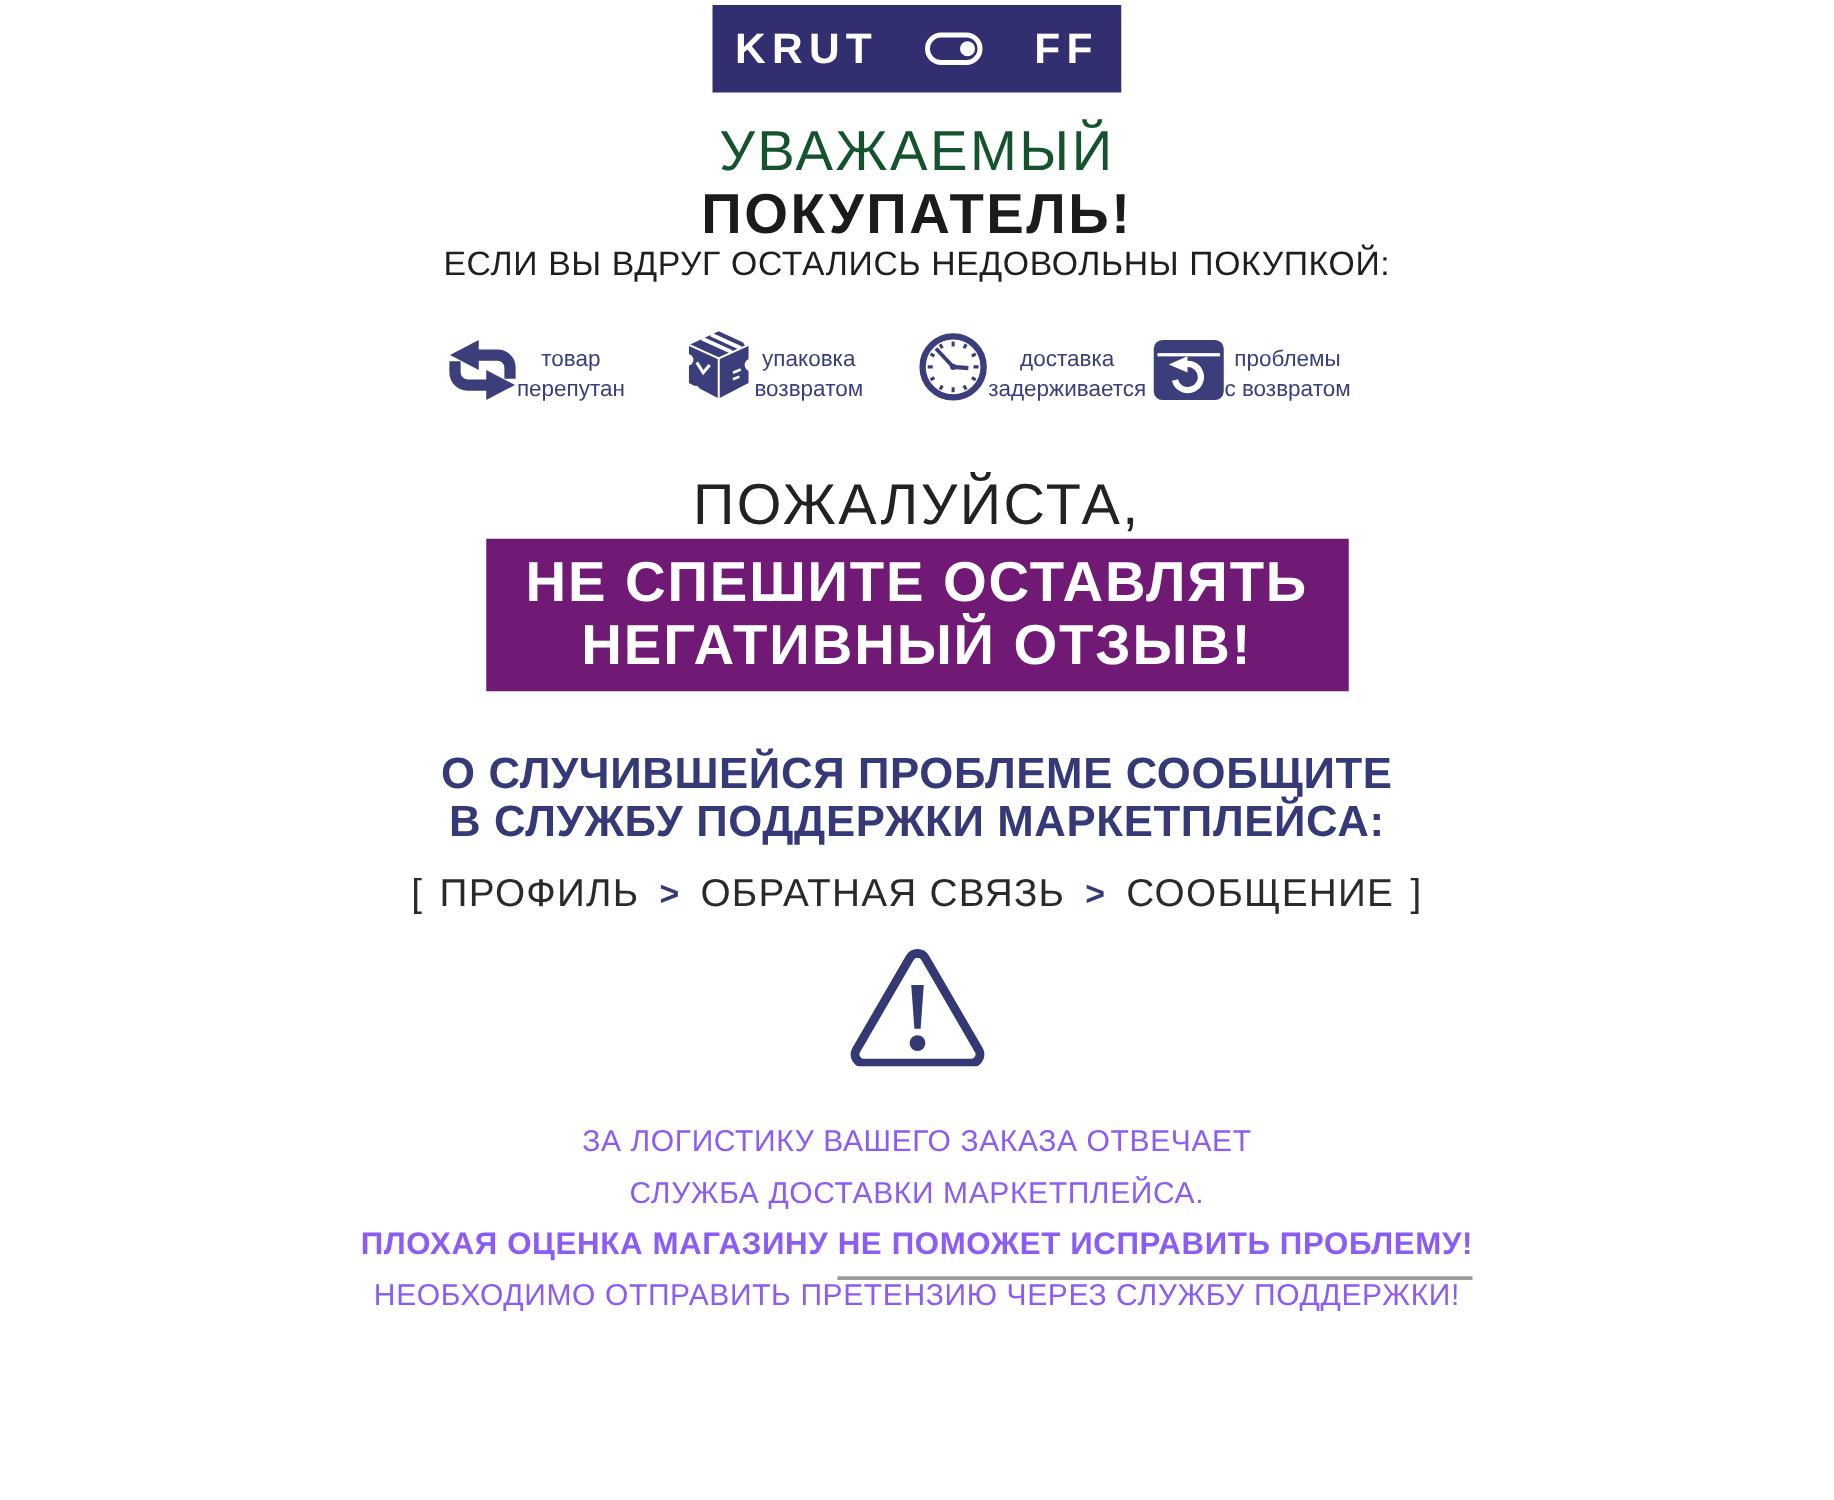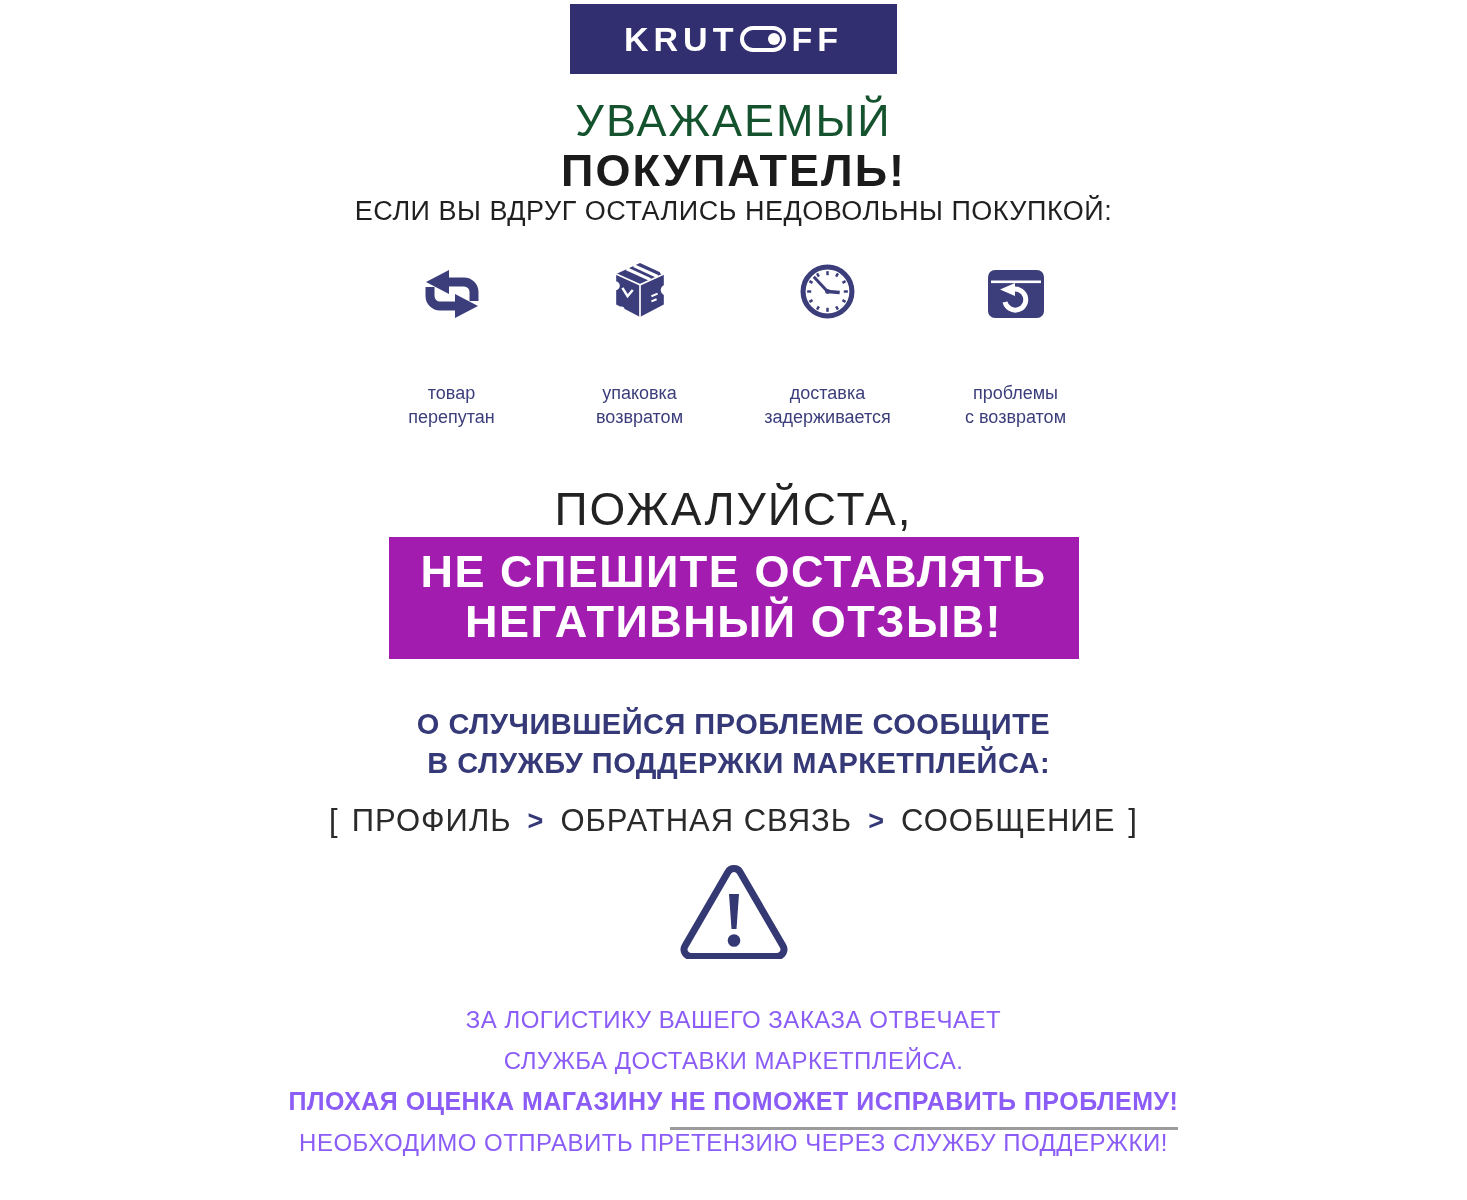"KRUT" .logo-text { gap: none -> 36px }
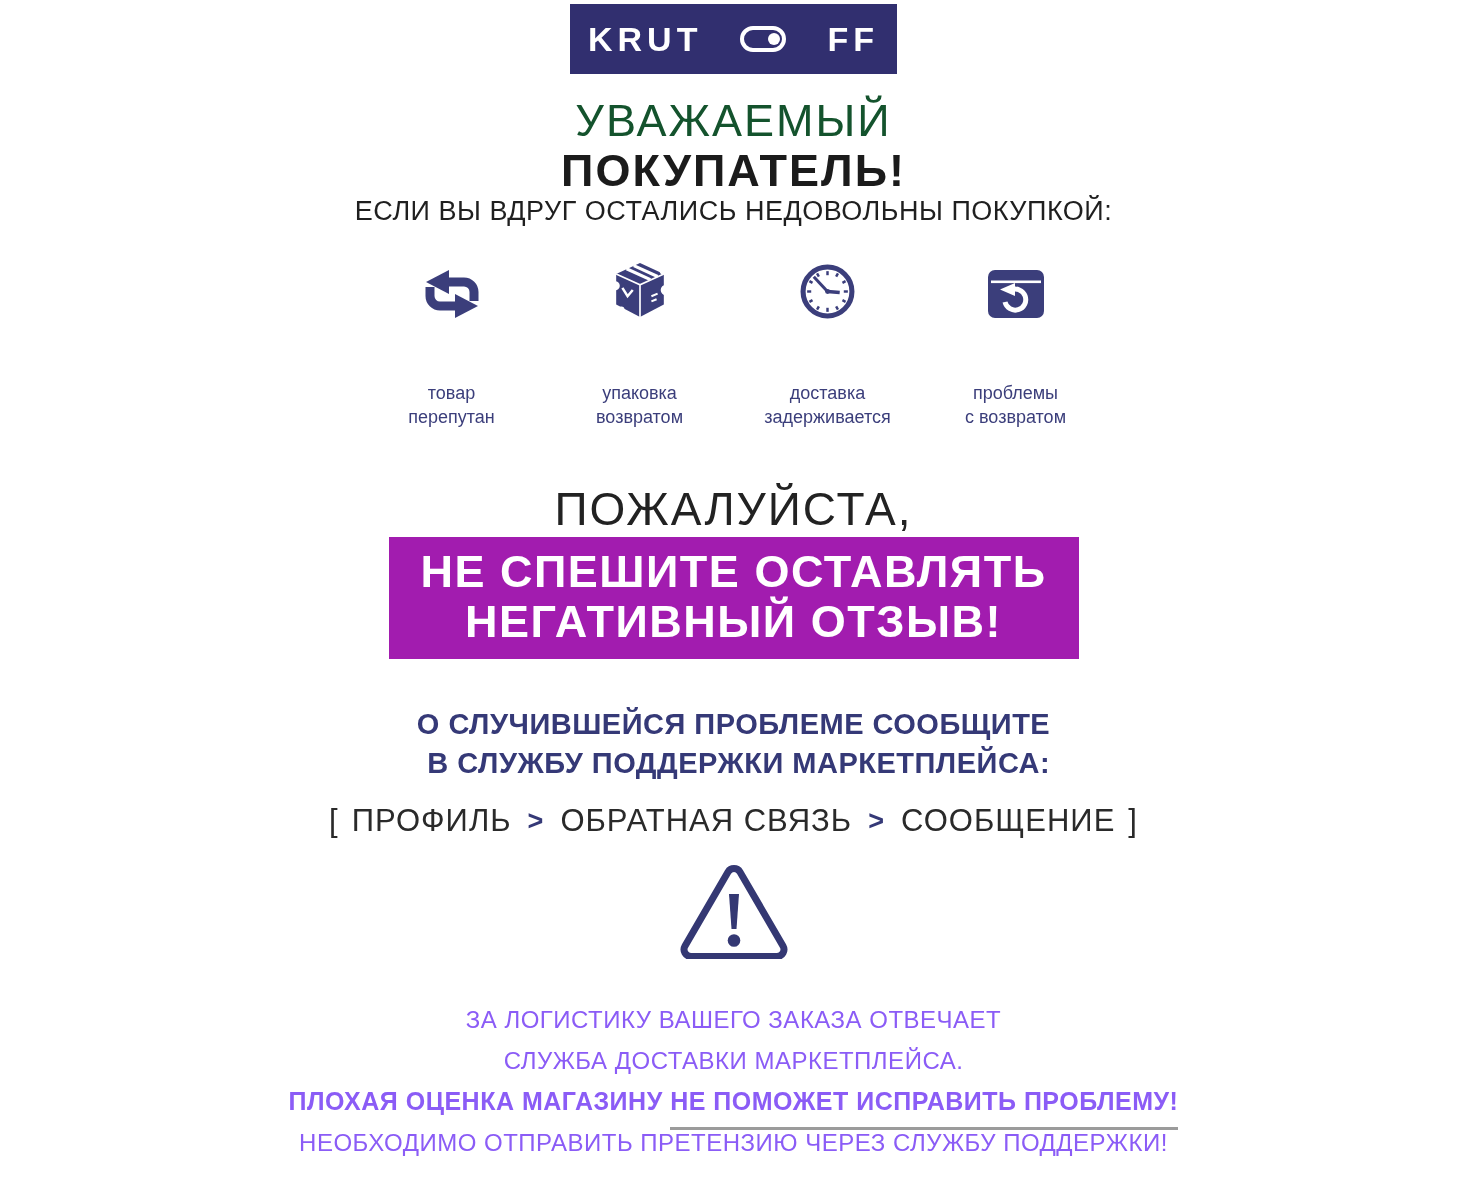"товар" .issue { flex-direction: column -> row; gap: 48px -> none }
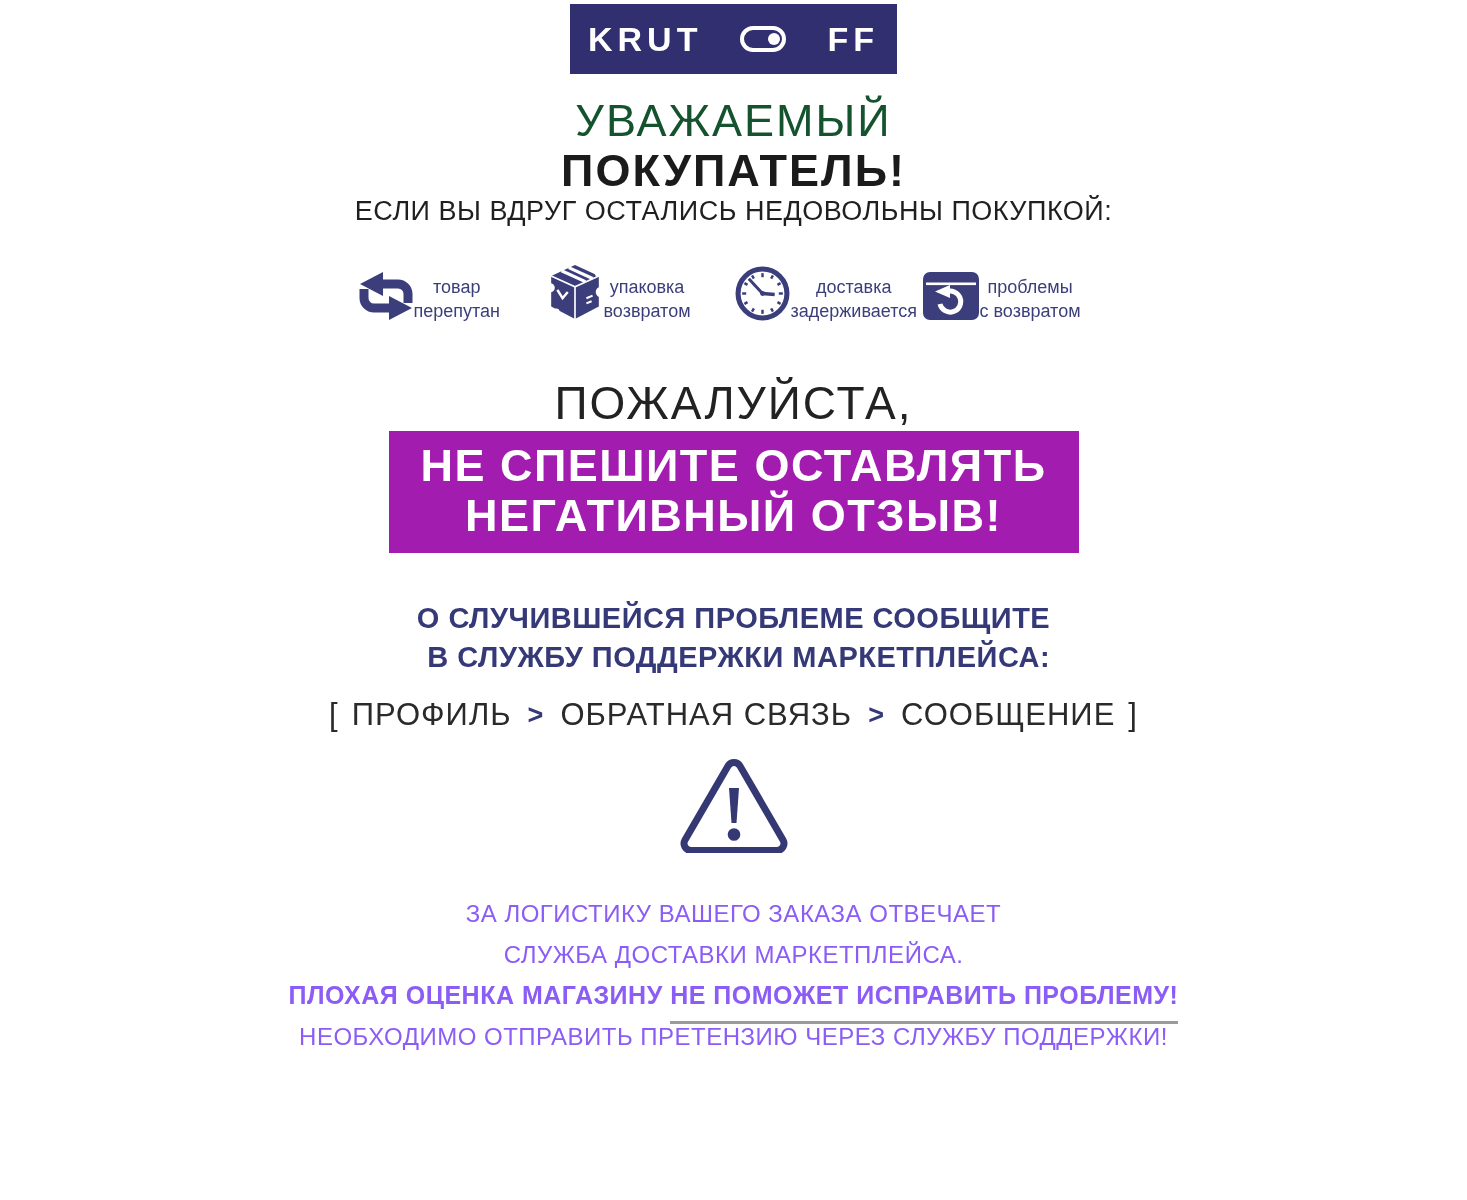"НЕ СПЕШИТЕ ОСТАВЛЯТЬ" .banner { background: #a21caf -> #701a75 }
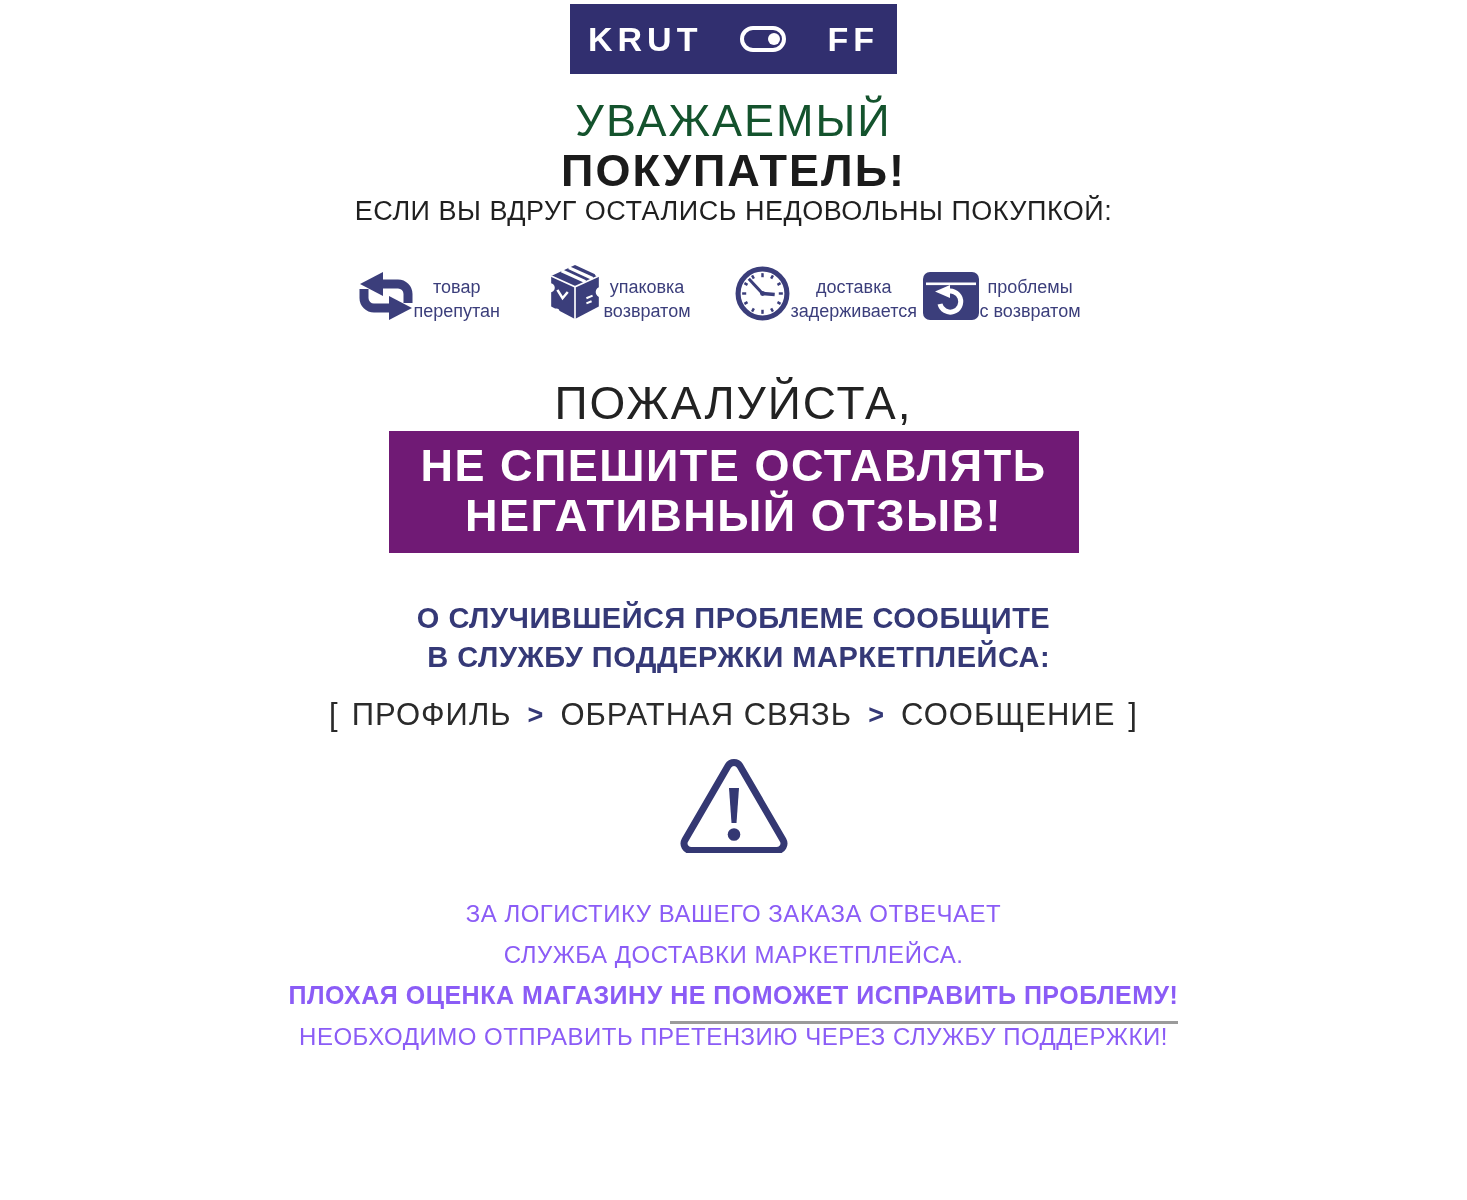"О СЛУЧИВШЕЙСЯ ПРОБЛЕМЕ СООБЩИТЕ" .support .sline { font-size: 29px -> 35px; text-align: right -> none }
